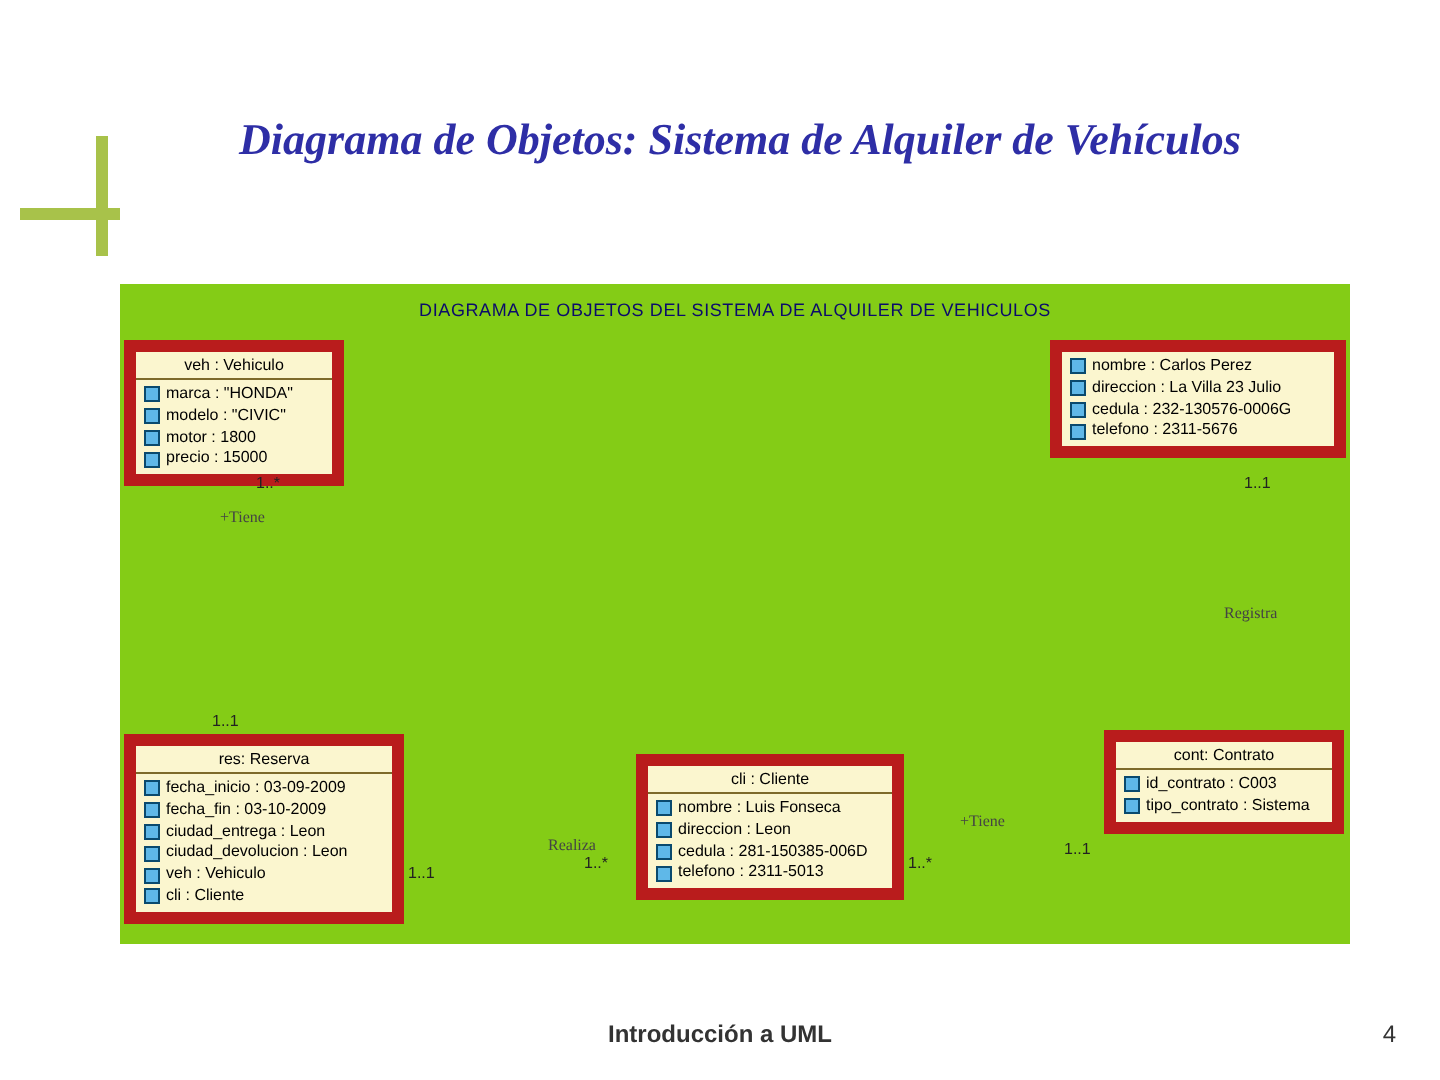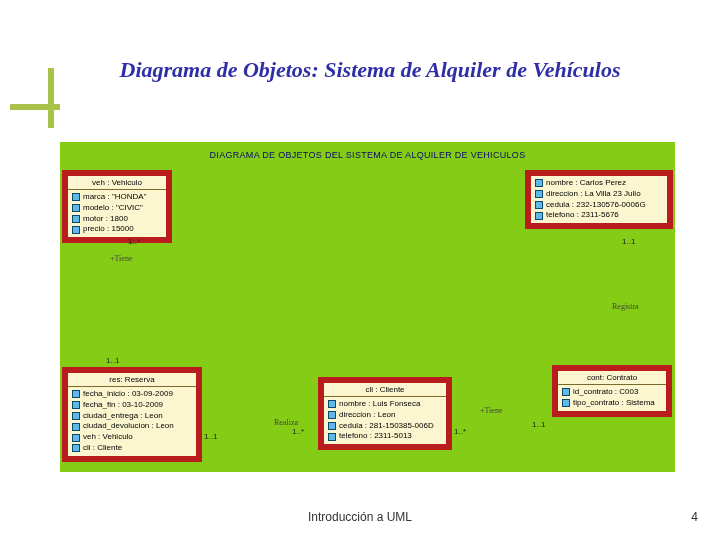"Introducción a UML" .footer { font-weight: none -> bold }
